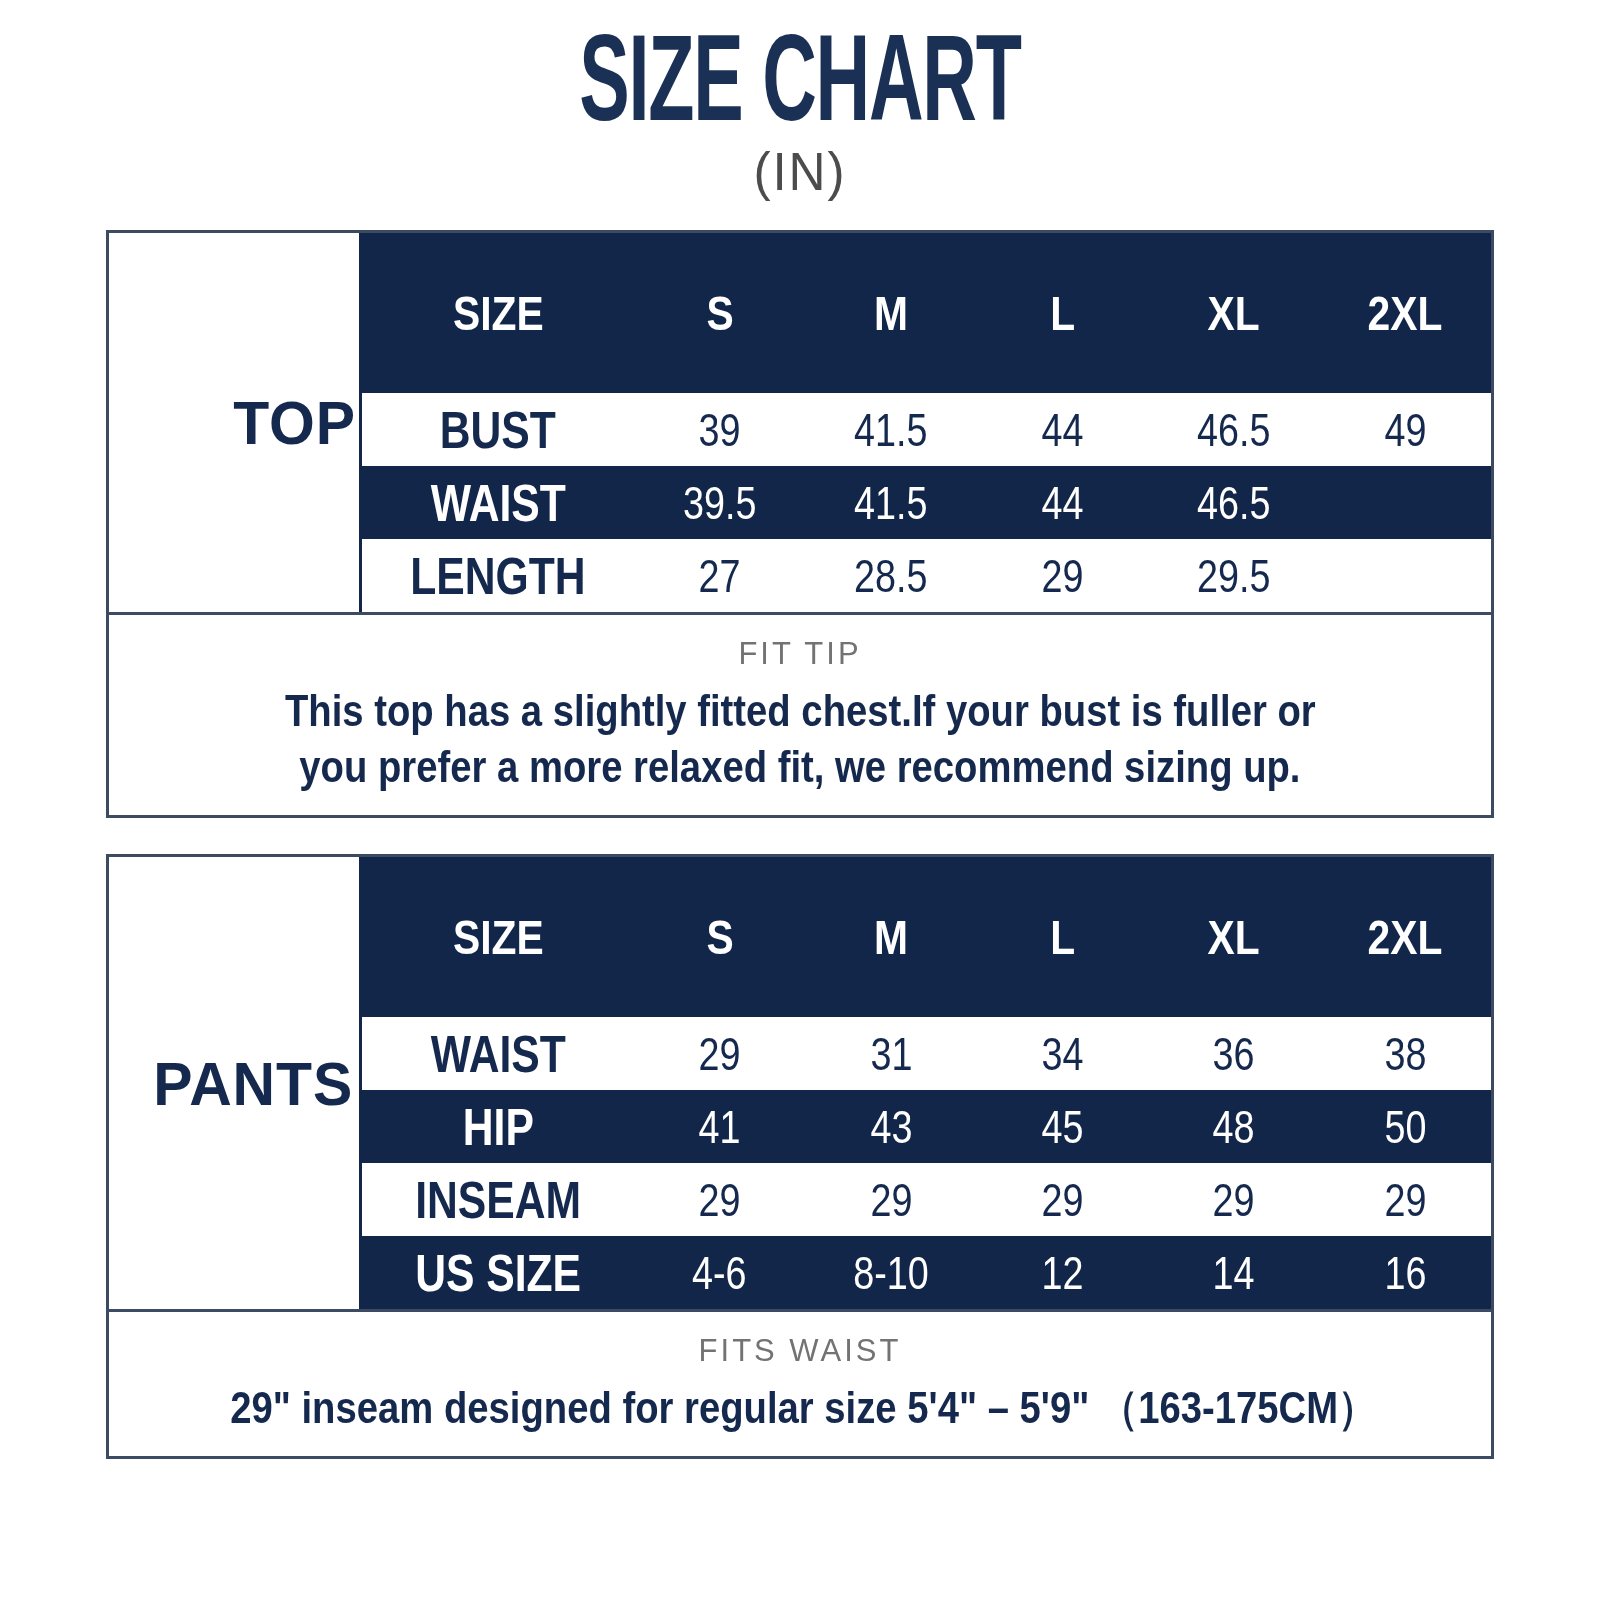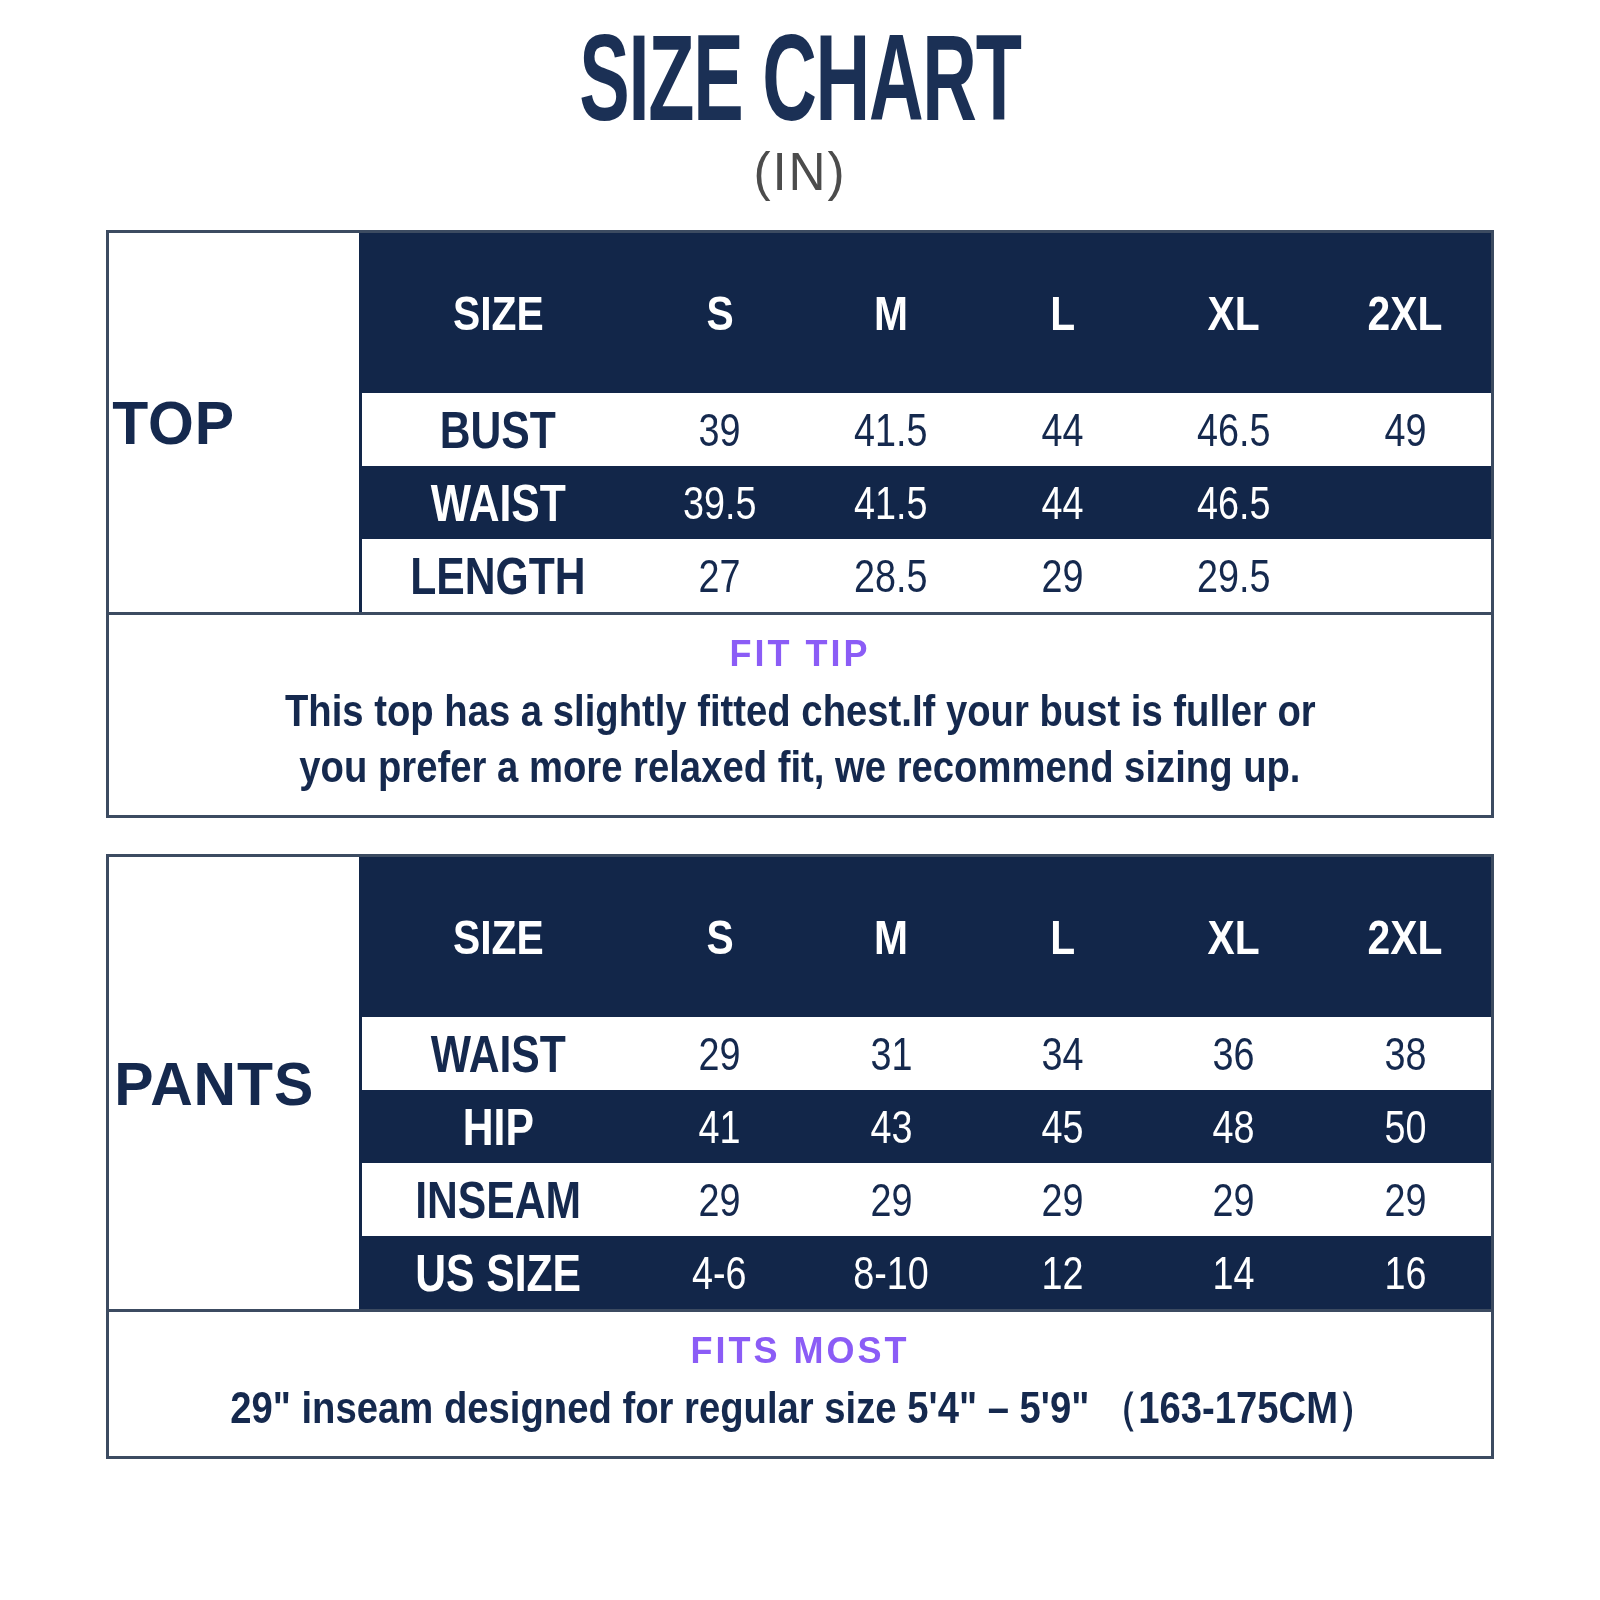"TOP" .side-col { justify-content: flex-start -> flex-end }
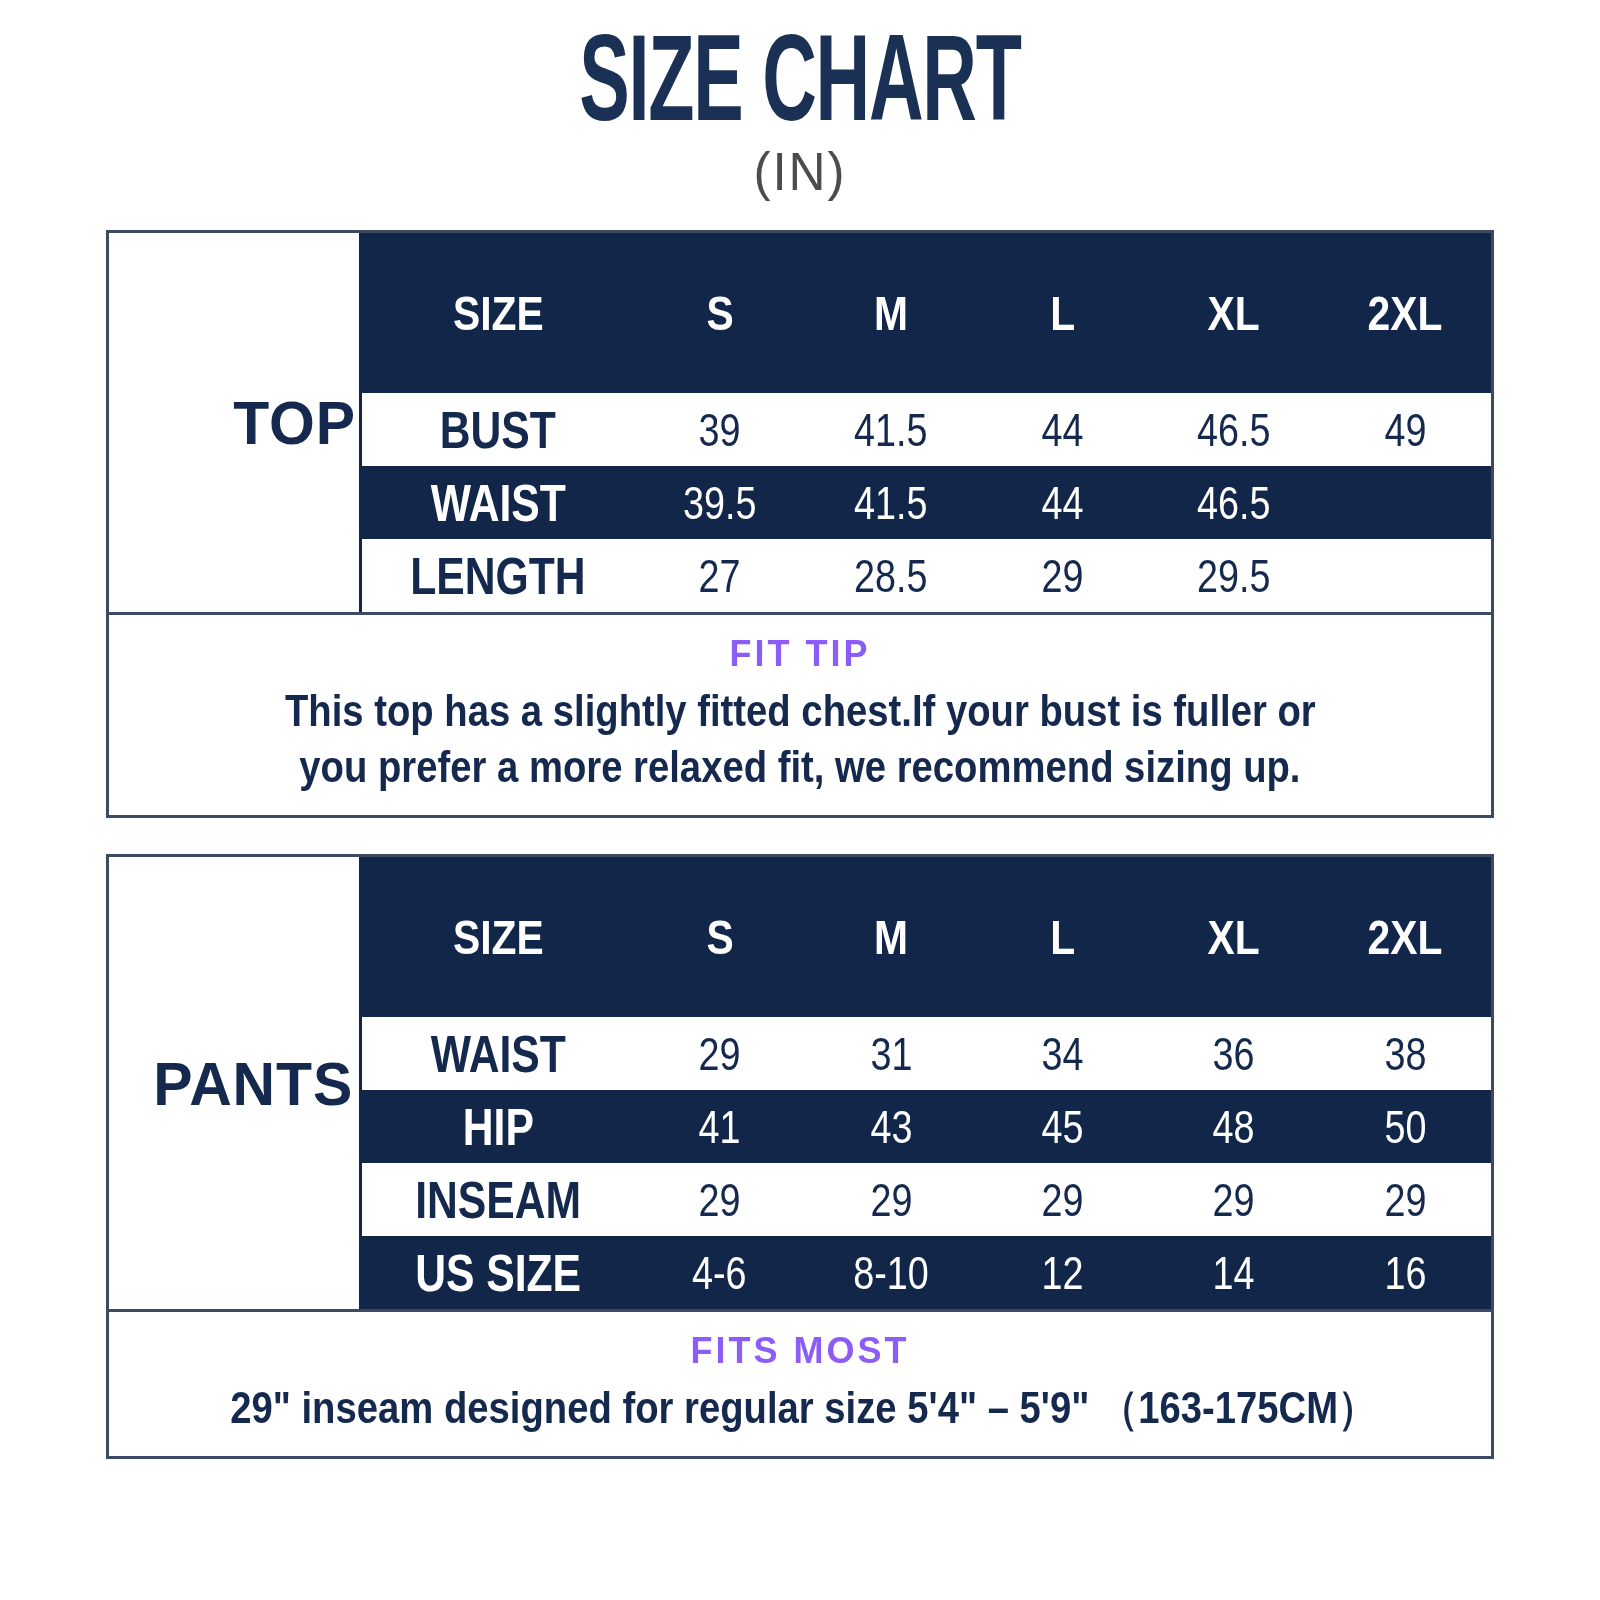"FIT TIP" .note-heading { color: #8b5cf6 -> #737373; font-size: 36px -> 31px; font-weight: 700 -> 400 }
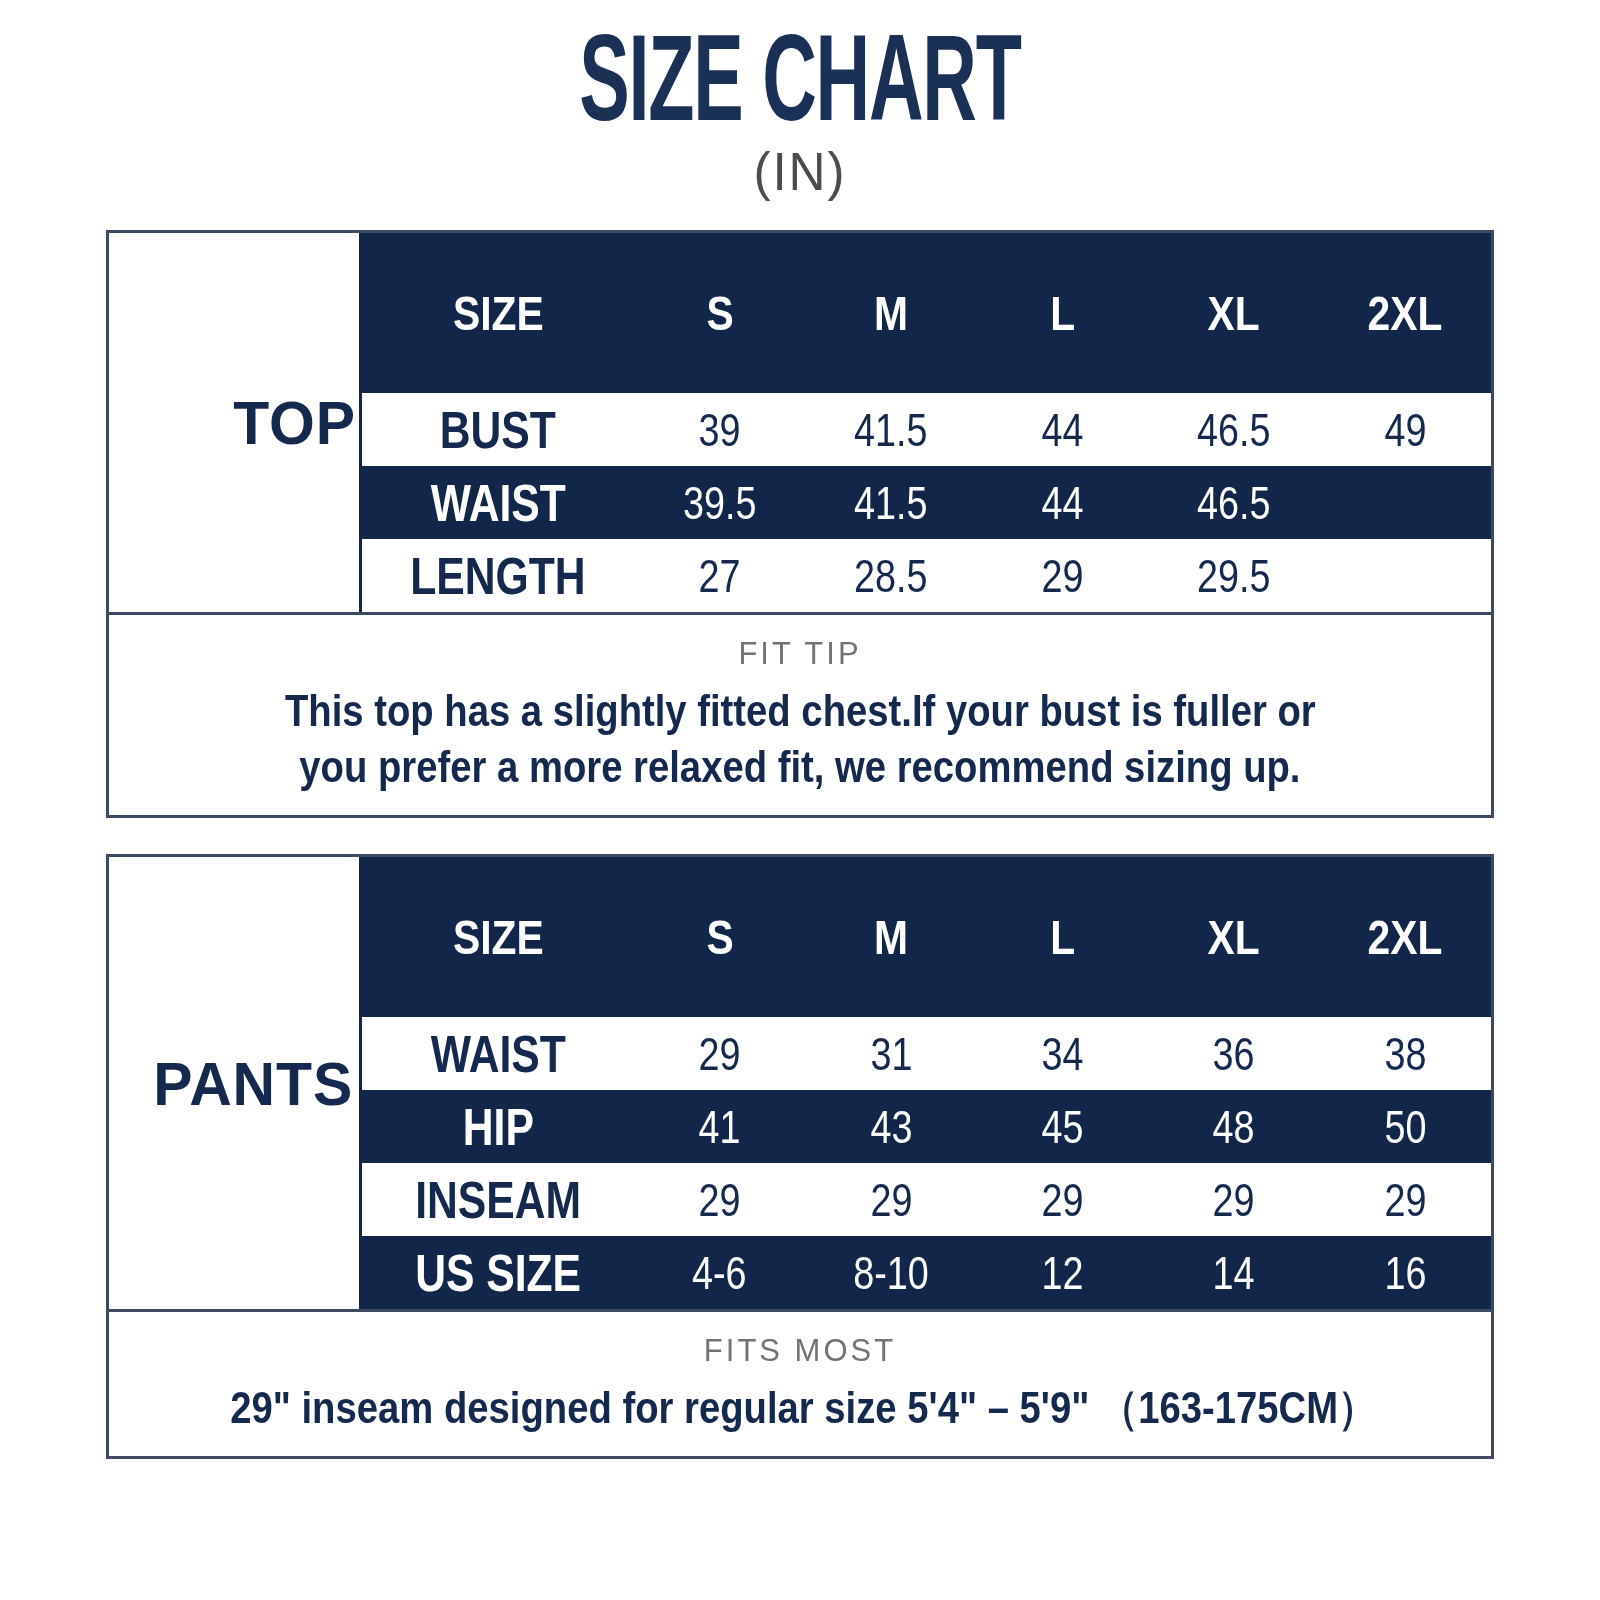"FITS MOST" span { text: MOST -> WAIST }
